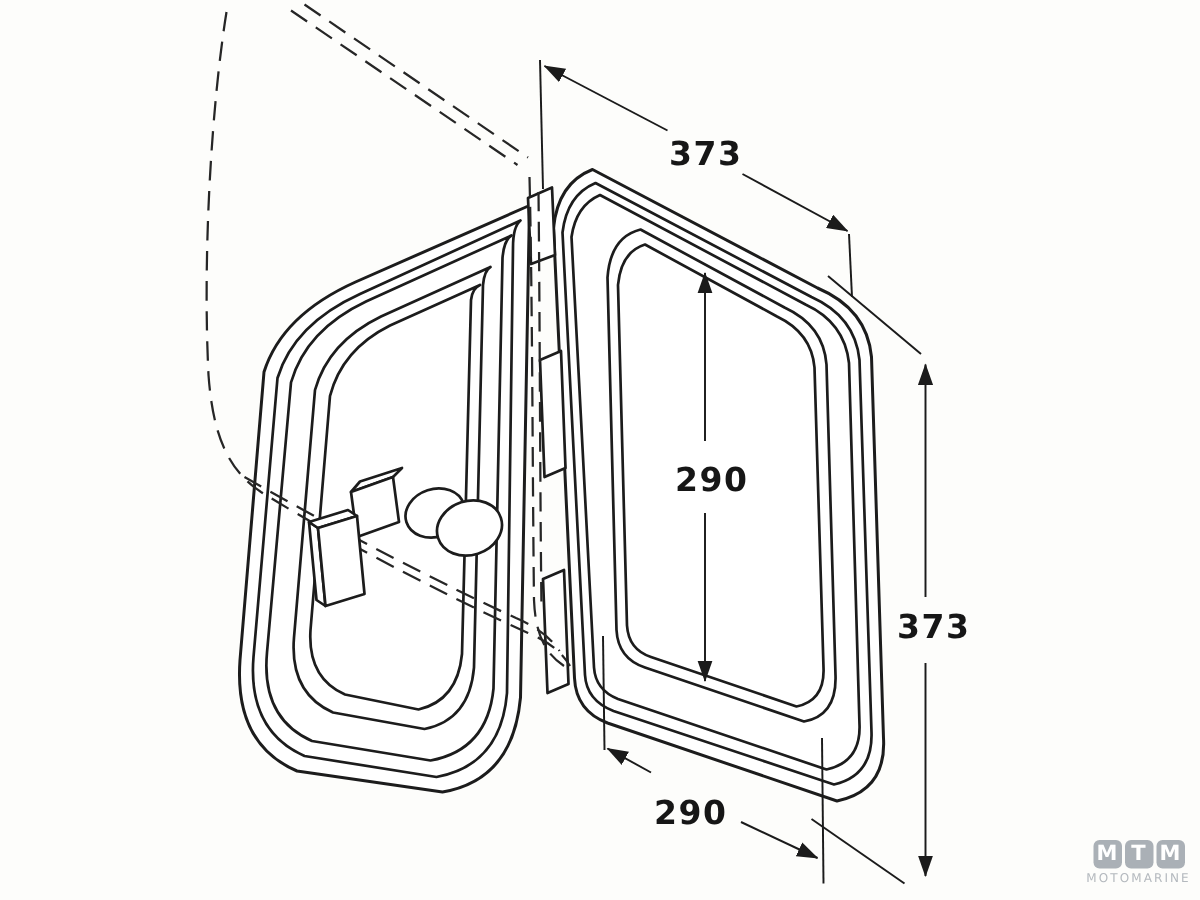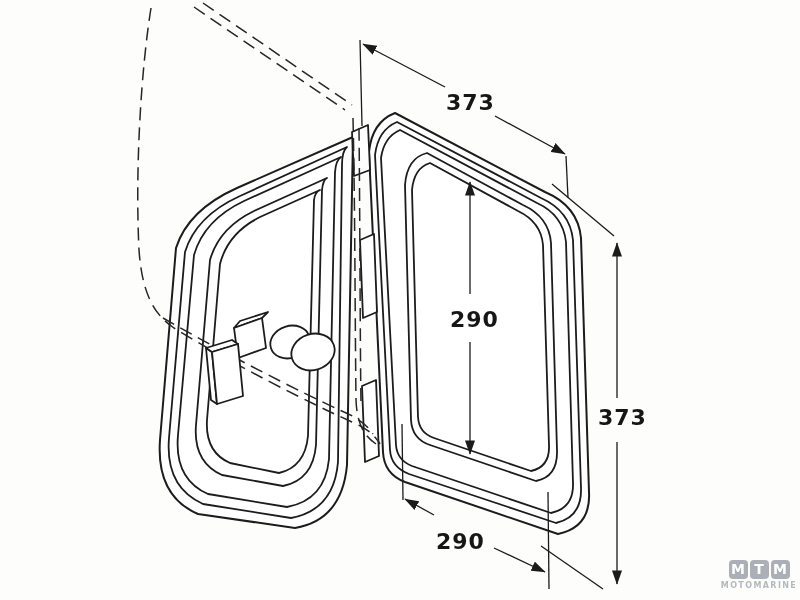"MOTOMARINE" .logo-name { font-weight: 700 -> 400 }
